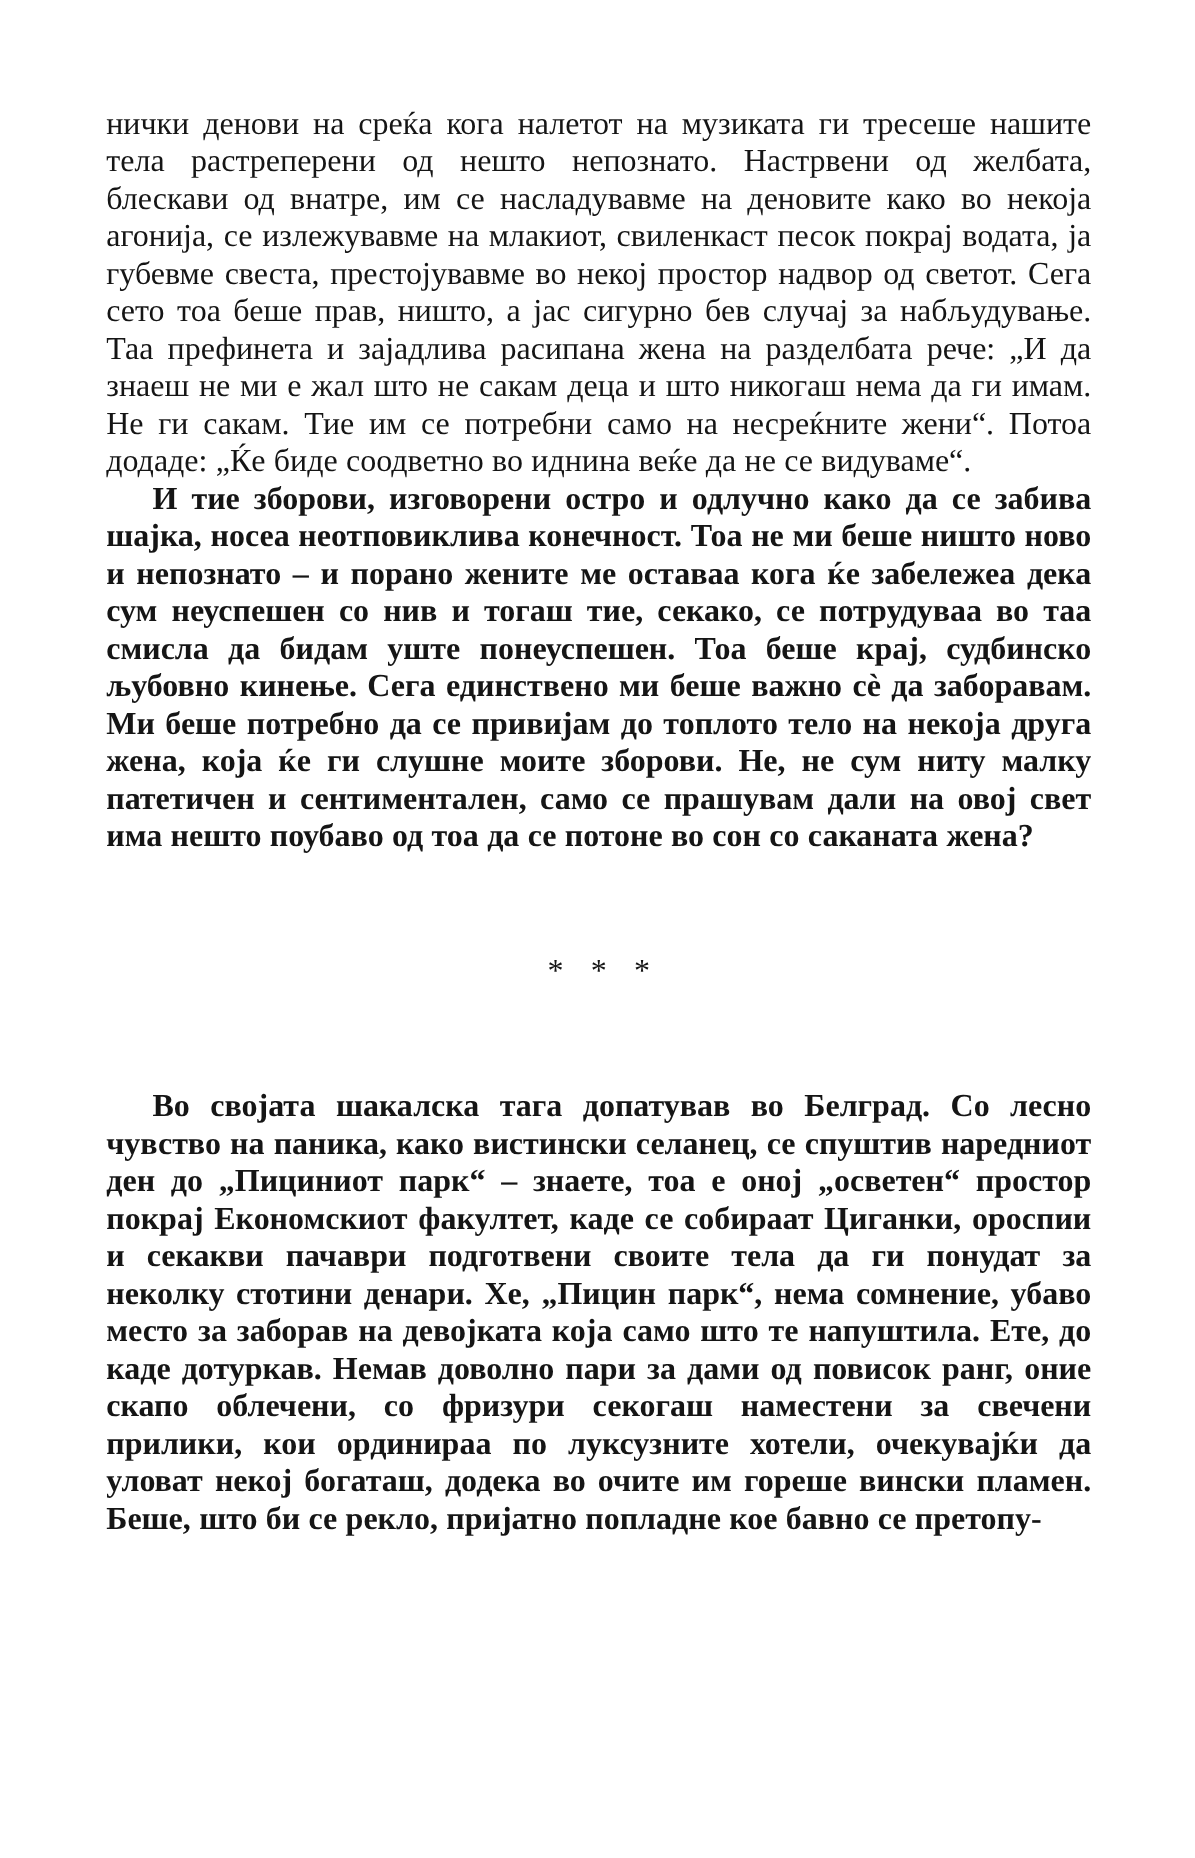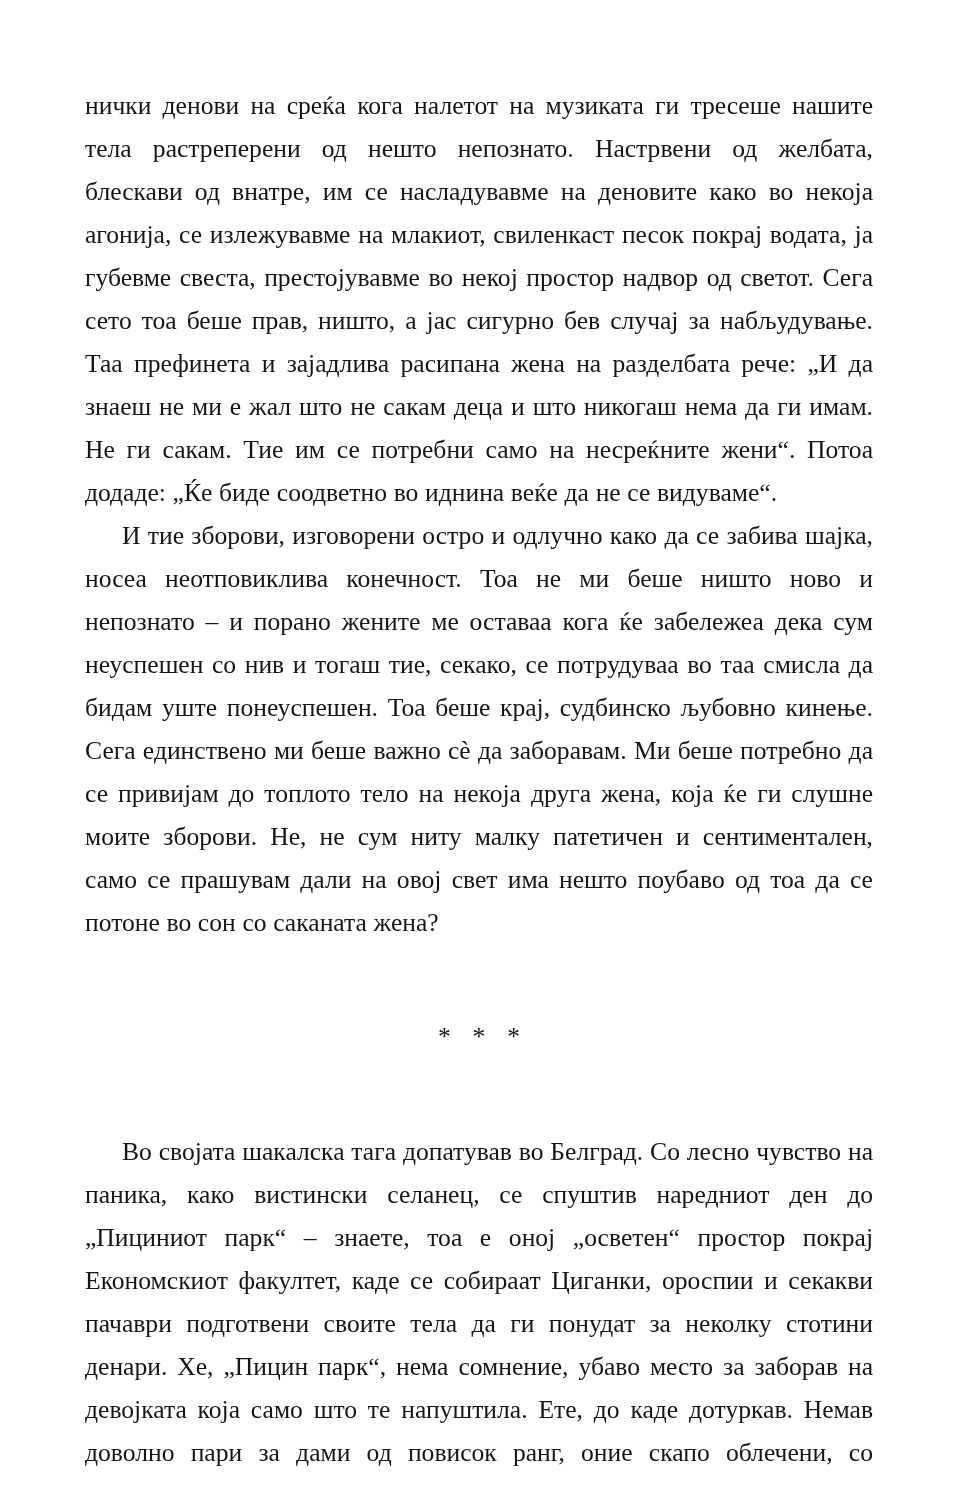"нички денови на среќа кога" p.para { line-height: 43px -> 30px }
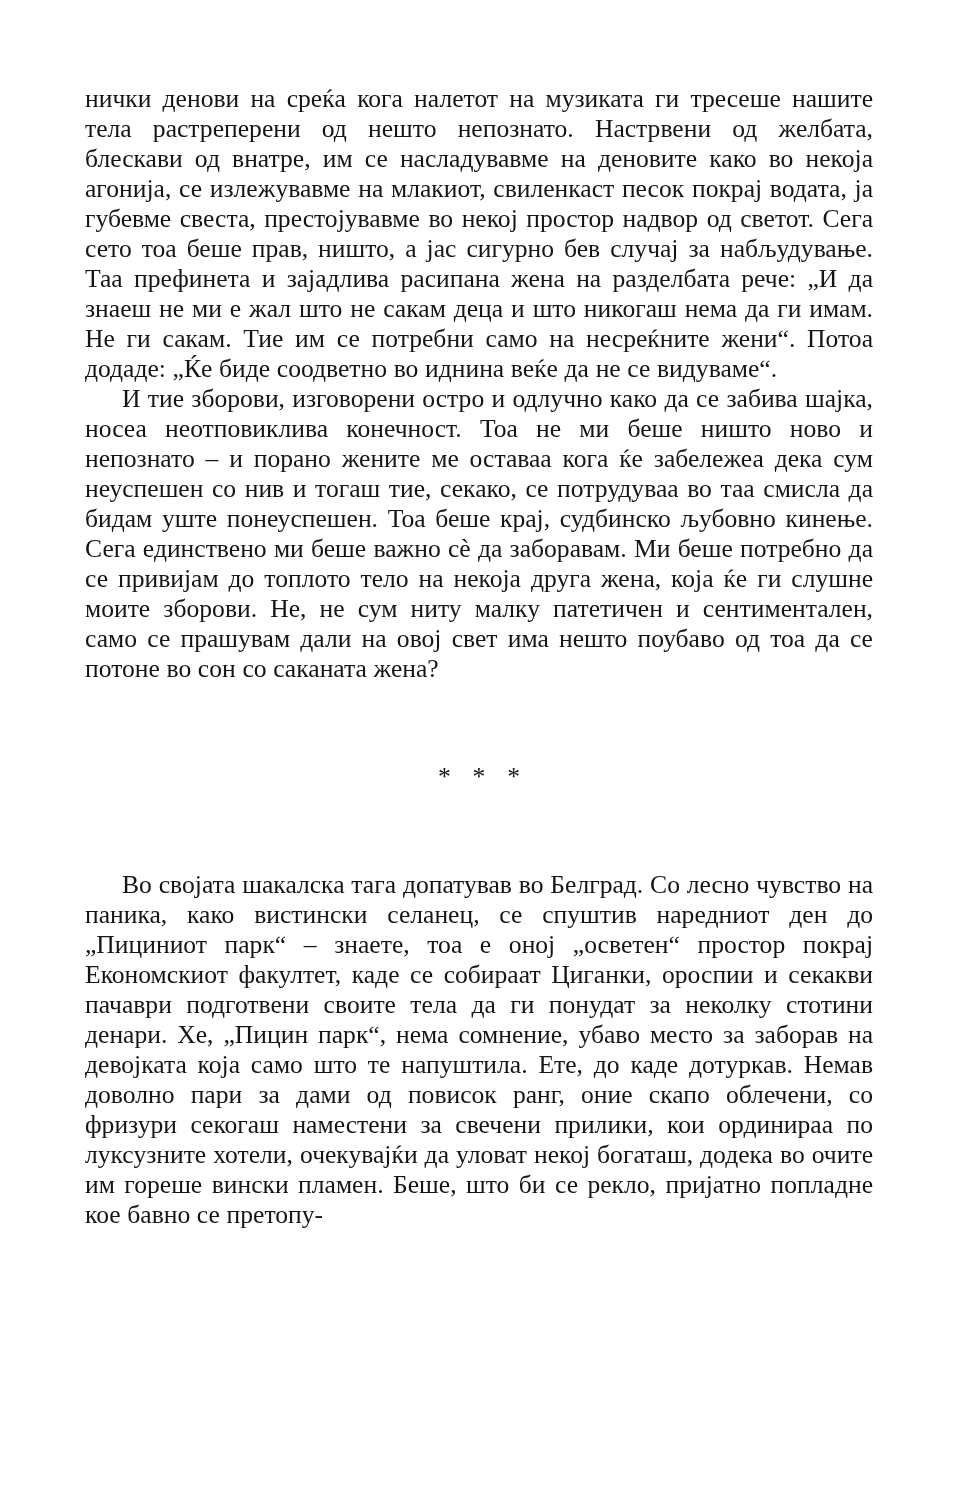"И тие зборови, изговорени остро" p.para.indent { font-weight: none -> bold }
